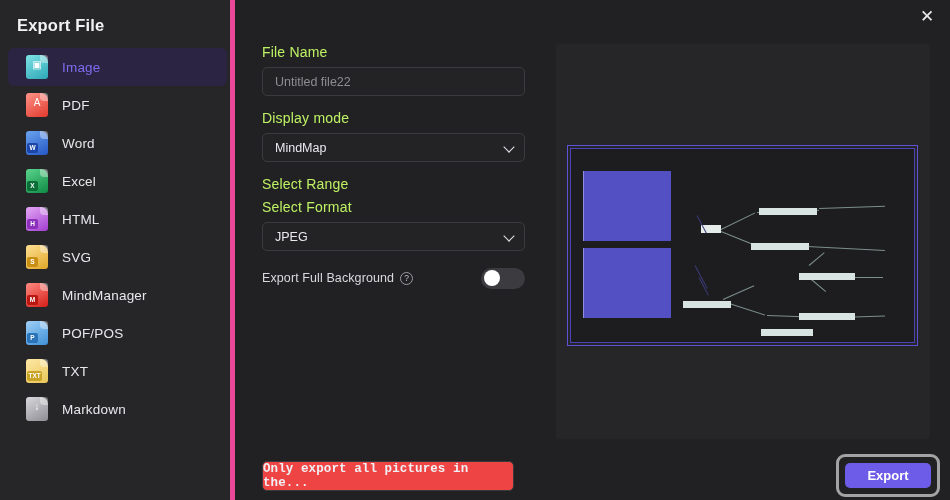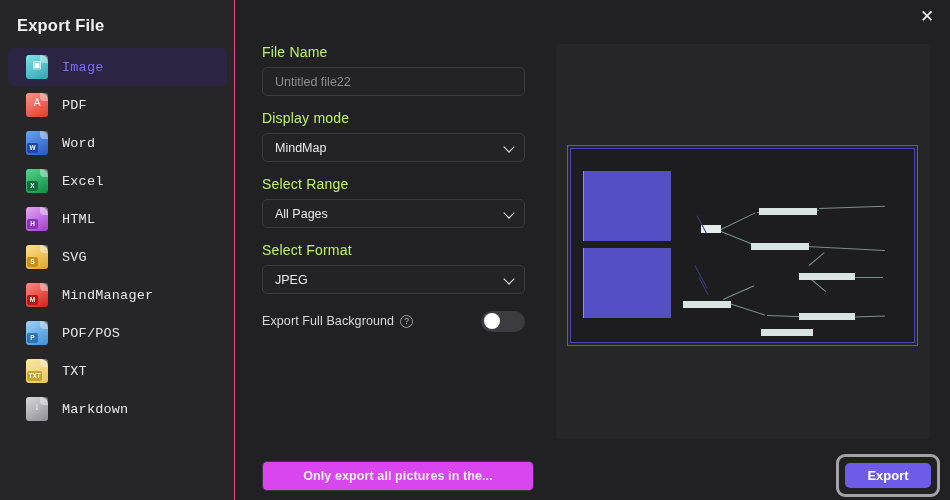"Export File" .sidebar { border-right: 1px solid #ec4899 -> 5px solid #ec4899 }
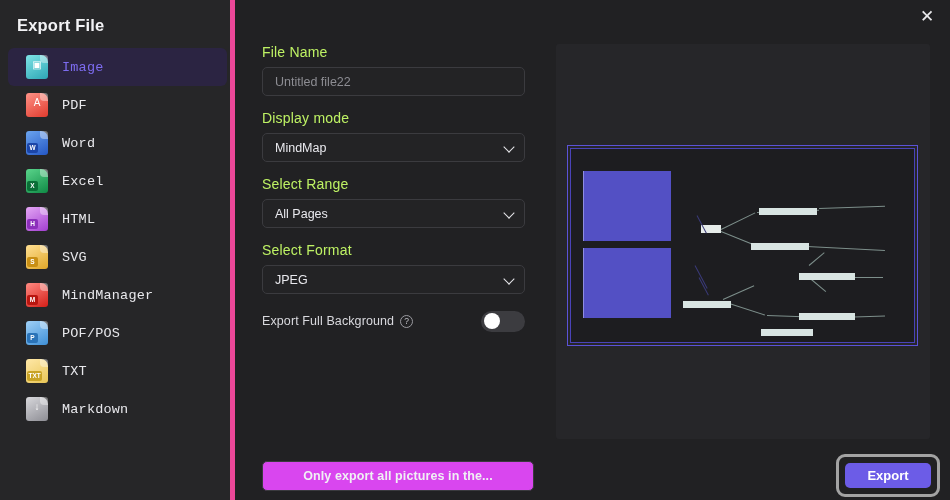"Image" .nav-label { font-family: Liberation Mono, monospace -> none }
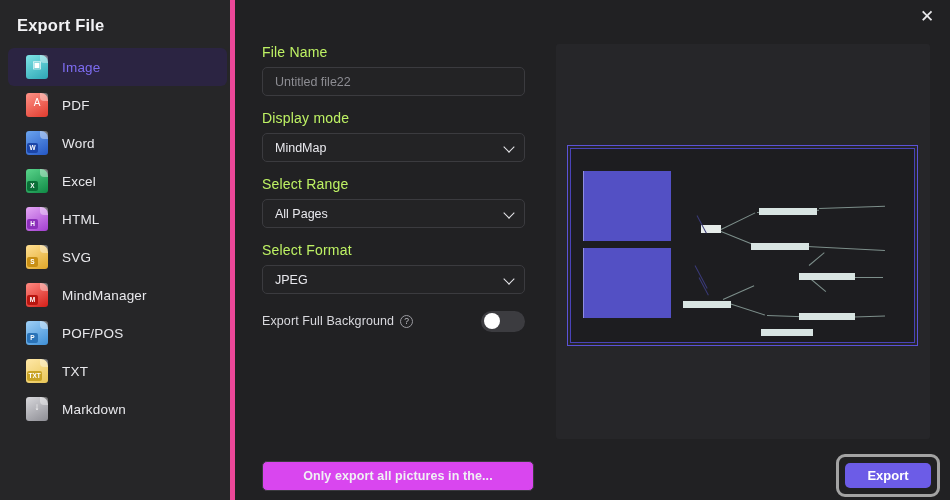"All Pages" div.field-box { html: <div> <span>All Pages</span> <span></span> </div> -> none }
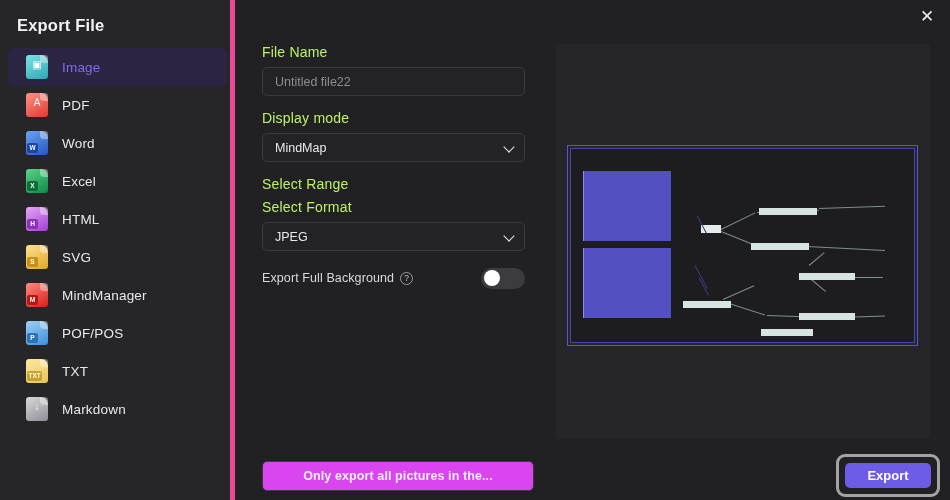"Only export all pictures in" .secondary-btn { background: #d946ef -> #ef4444; font-family: none -> Liberation Mono, monospace; width: 272px -> 252px }
